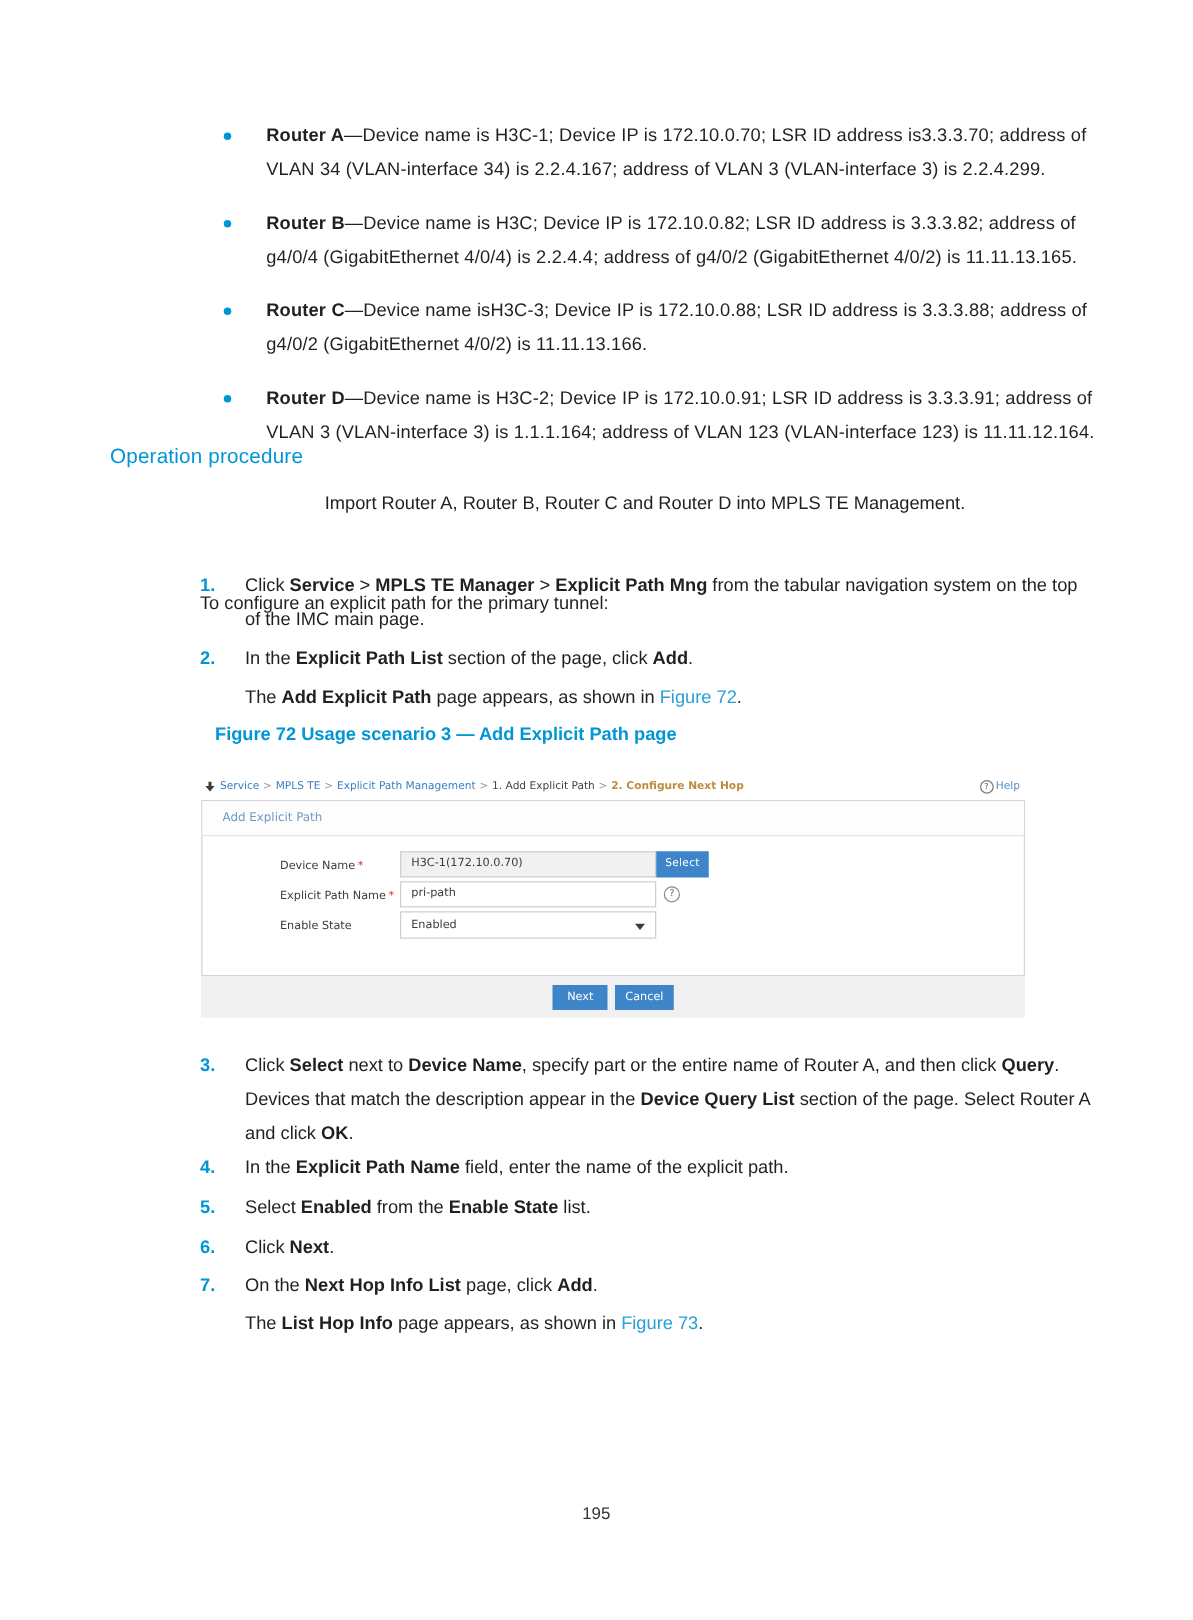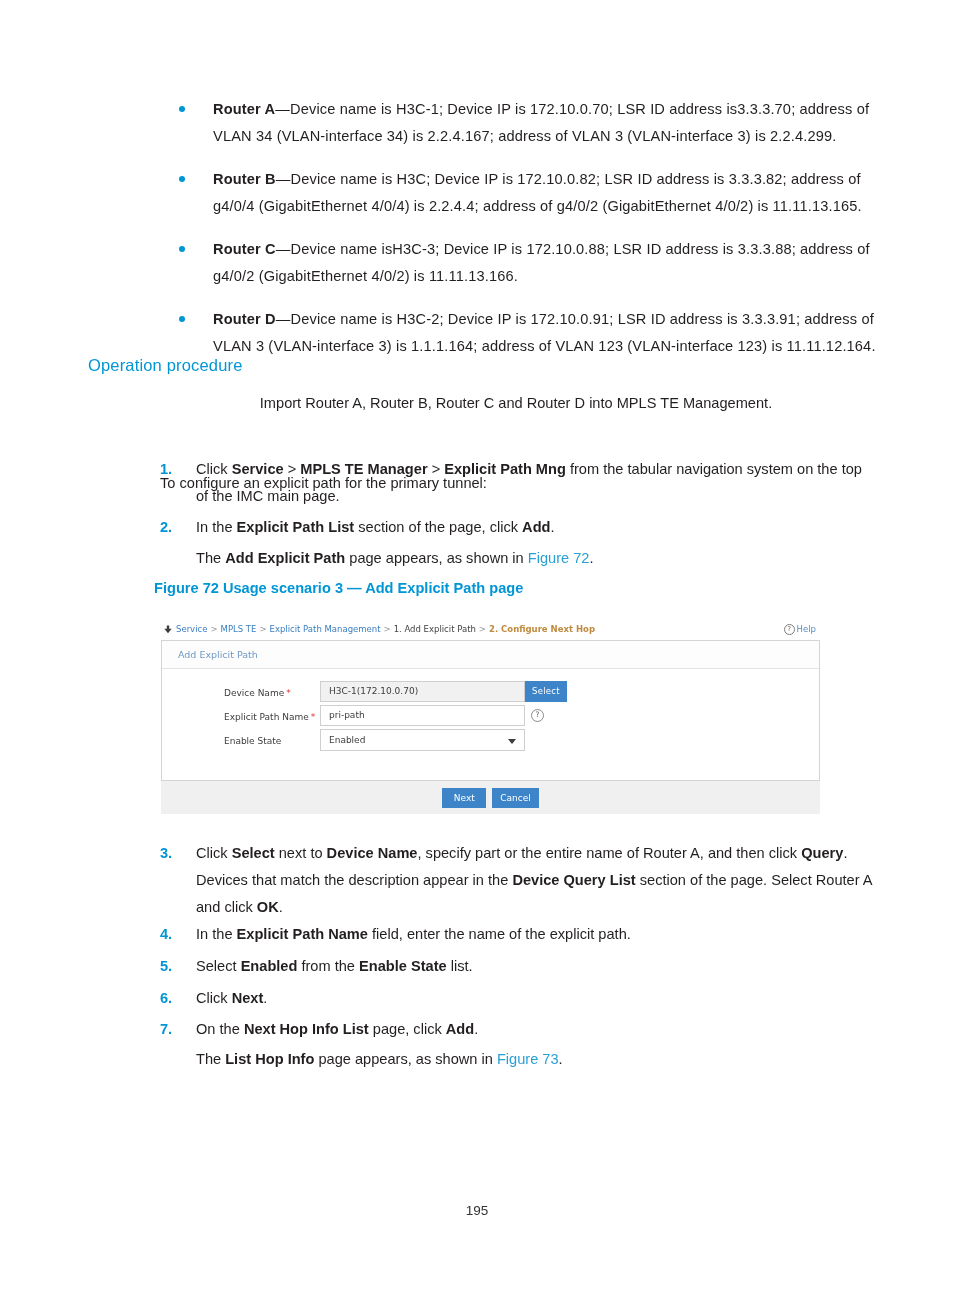"Figure 72 Usage scenario 3" .fig-caption { left: 154px -> 172px }
